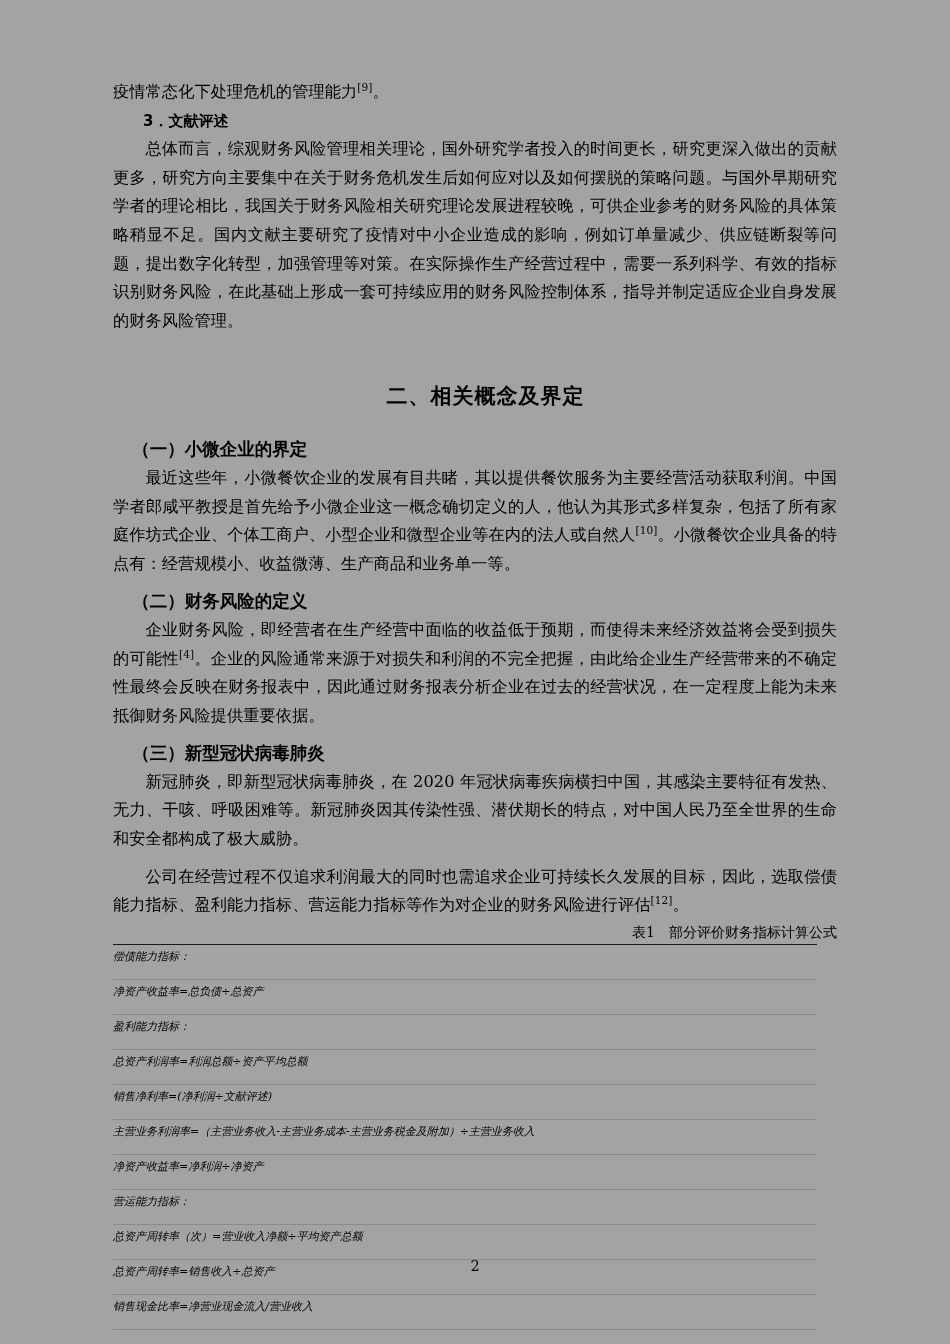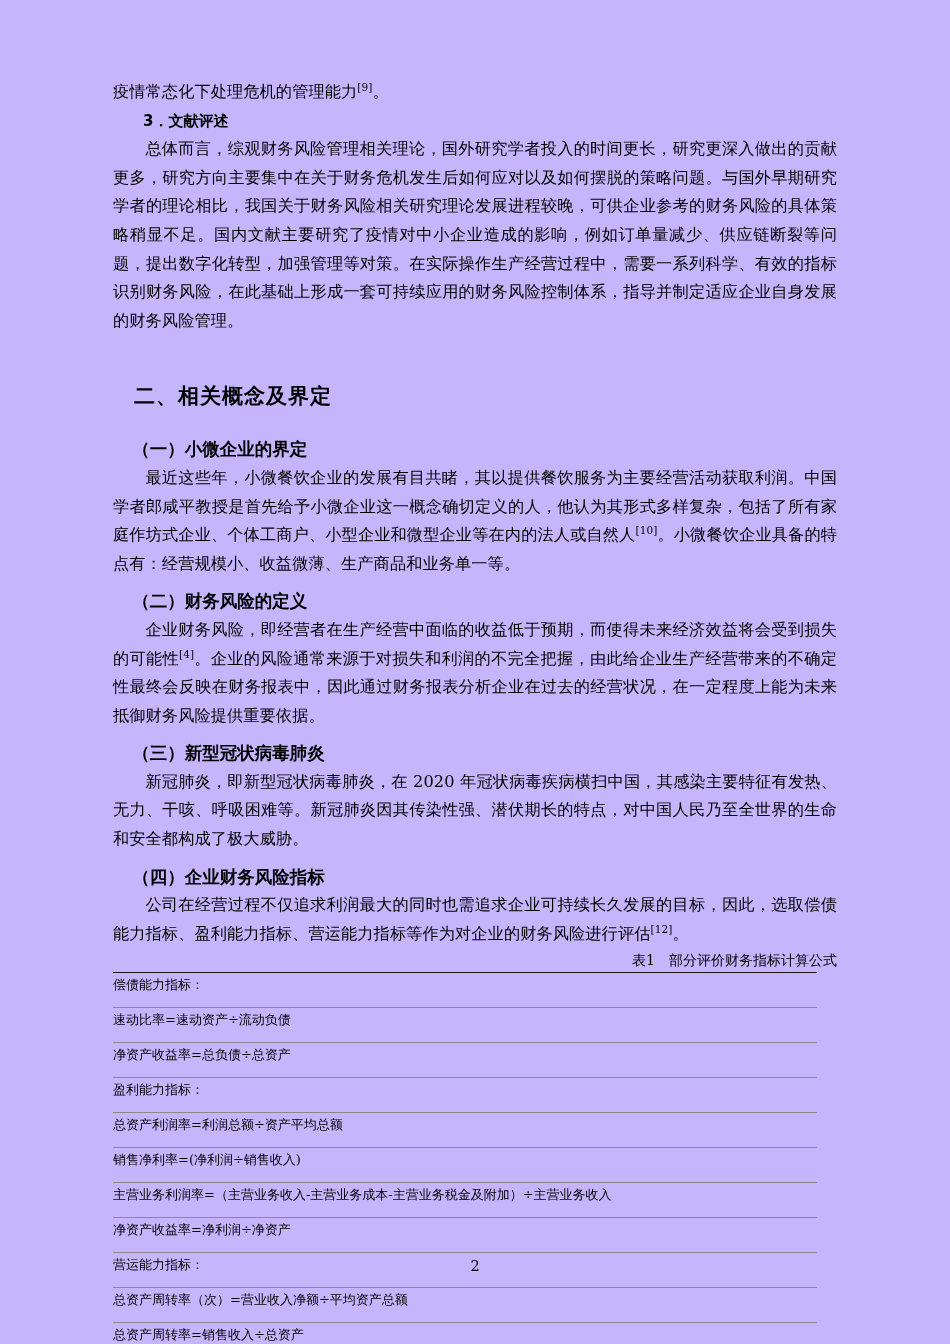"疫情常态化下处理危机的管理能力[9]。" .page { background: #c4b5fd -> #a3a3a3 }
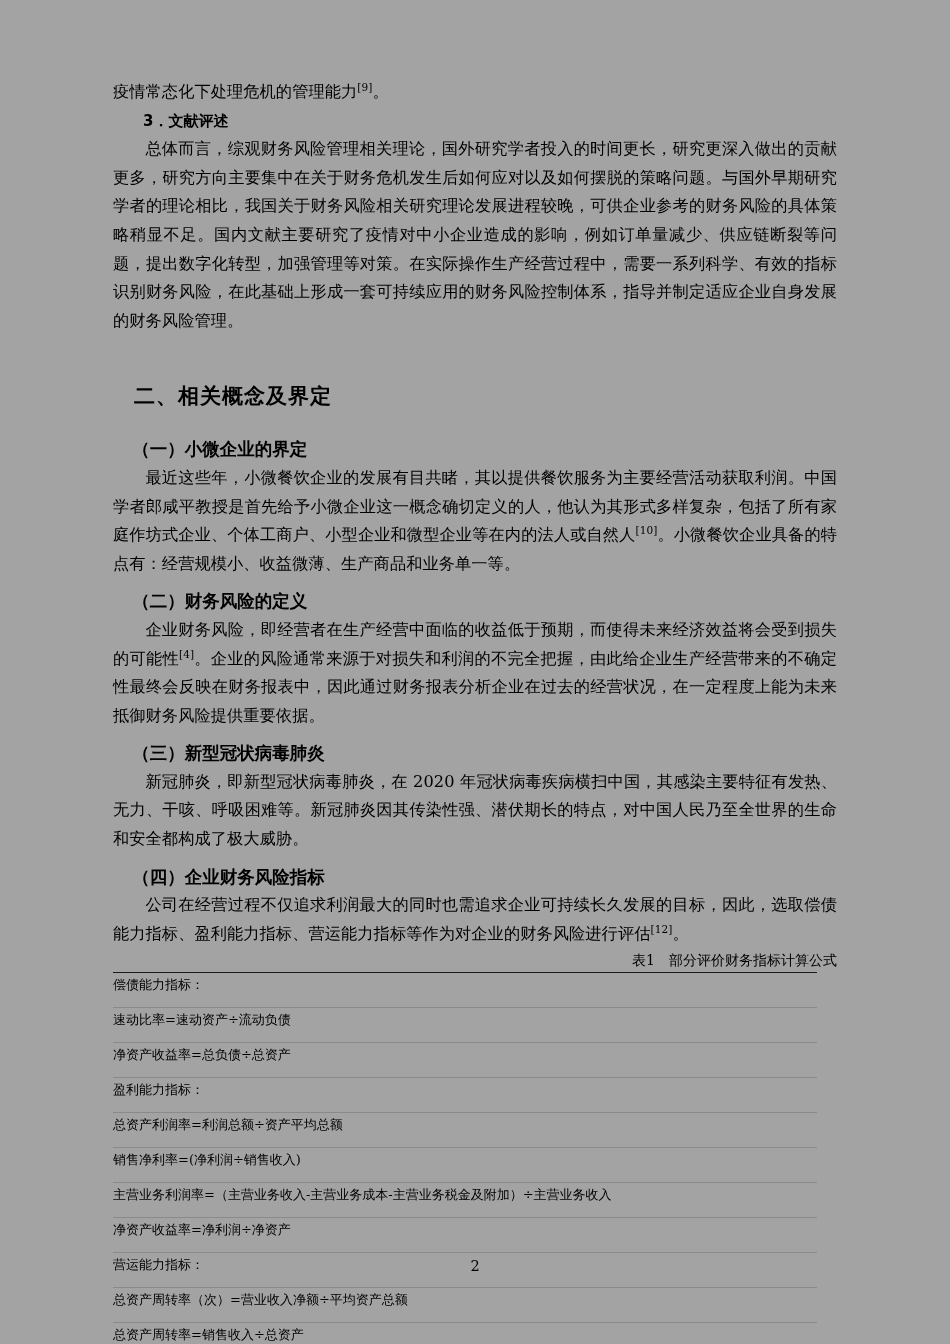"二、相关概念及界定" .h1-sec { text-align: none -> center }
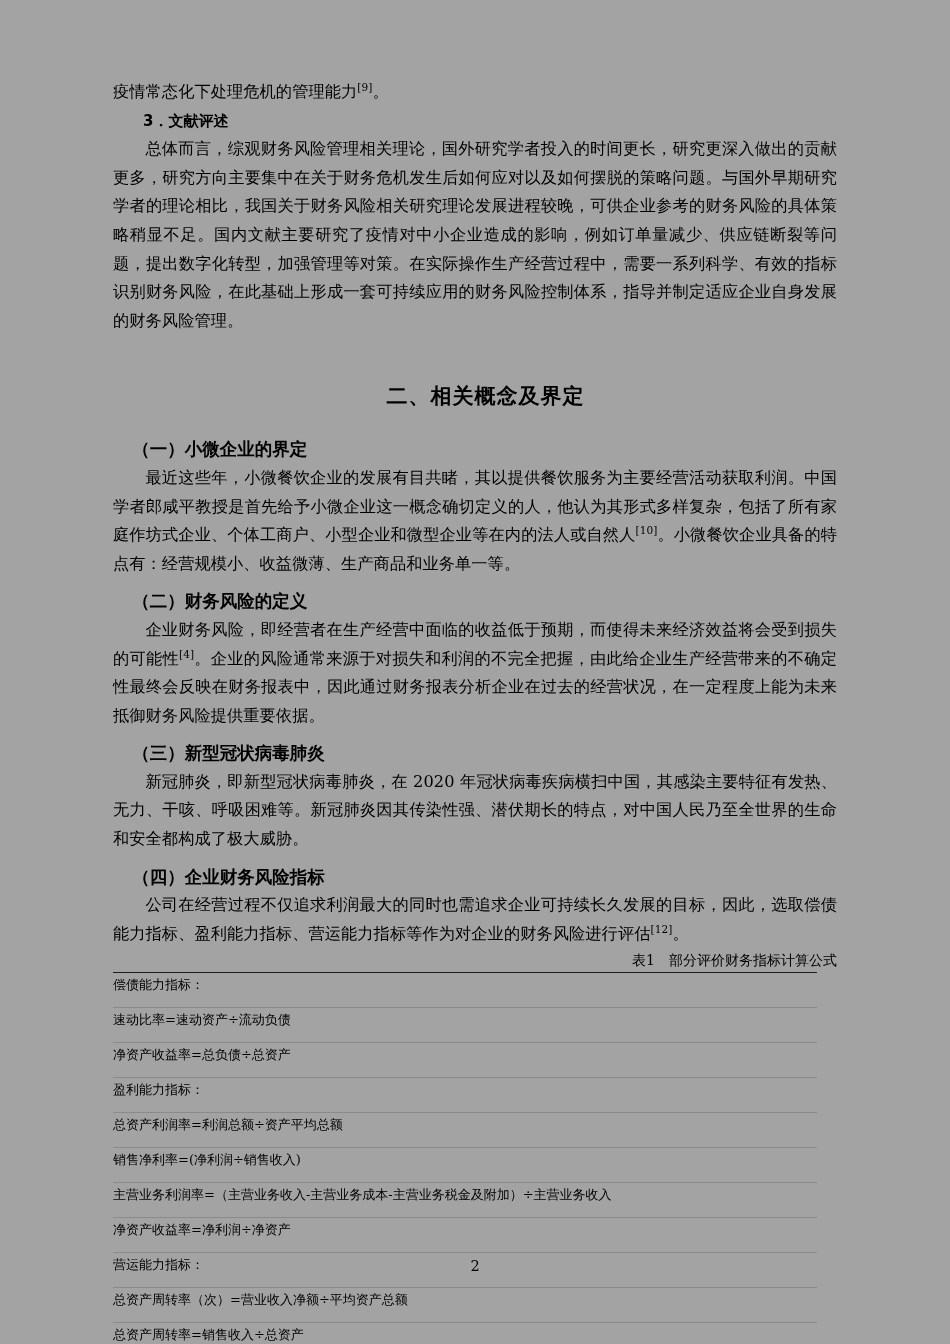"（四）企业财务风险指标" h2.h2-sec { html: <h2>（四）企业财务风险指标</h2> -> none }
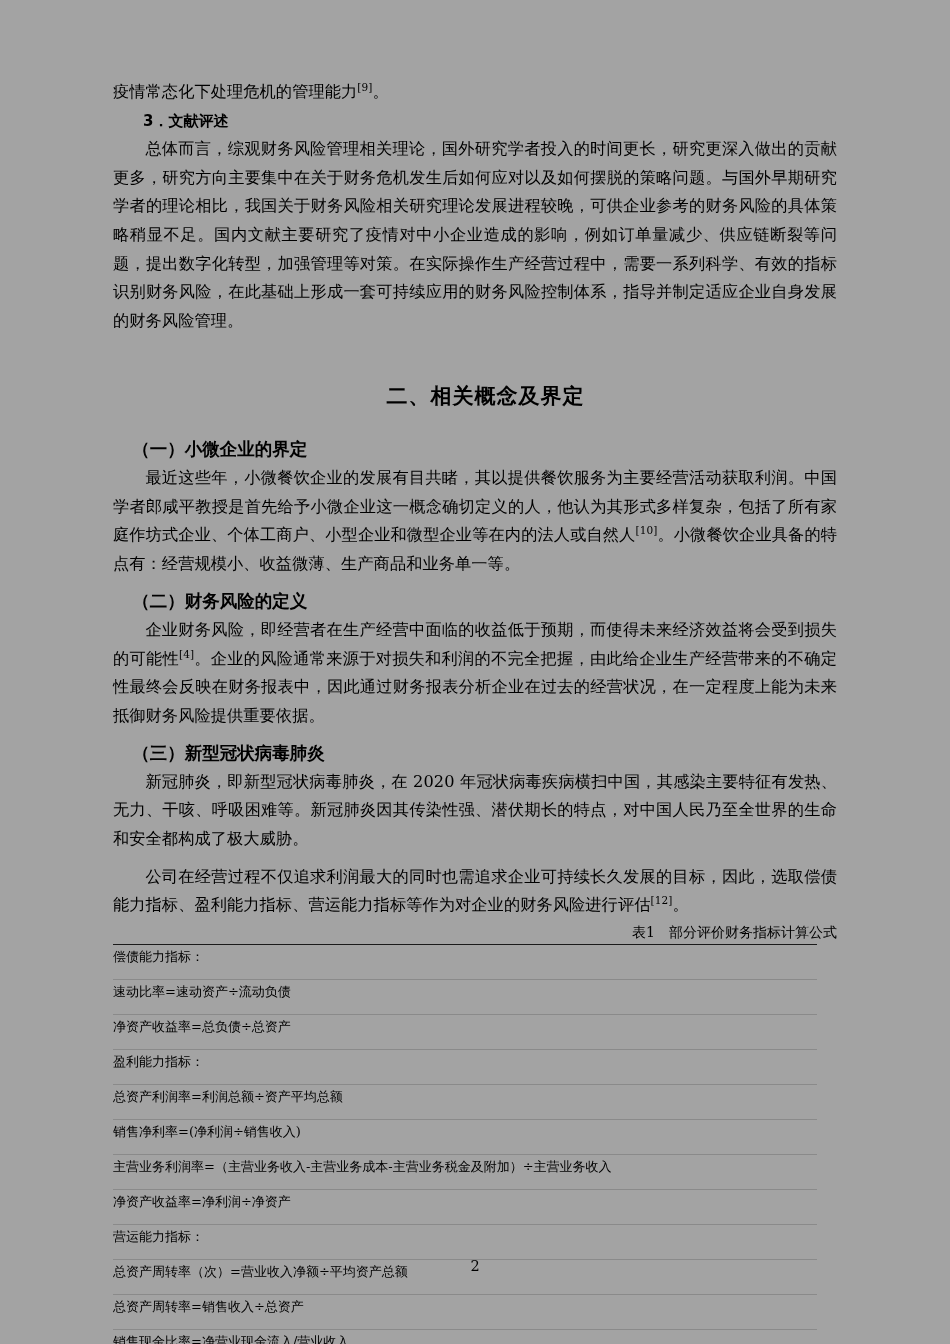"偿债能力指标：" table.formula-table td { font-size: 13px -> 11px; font-style: none -> italic }
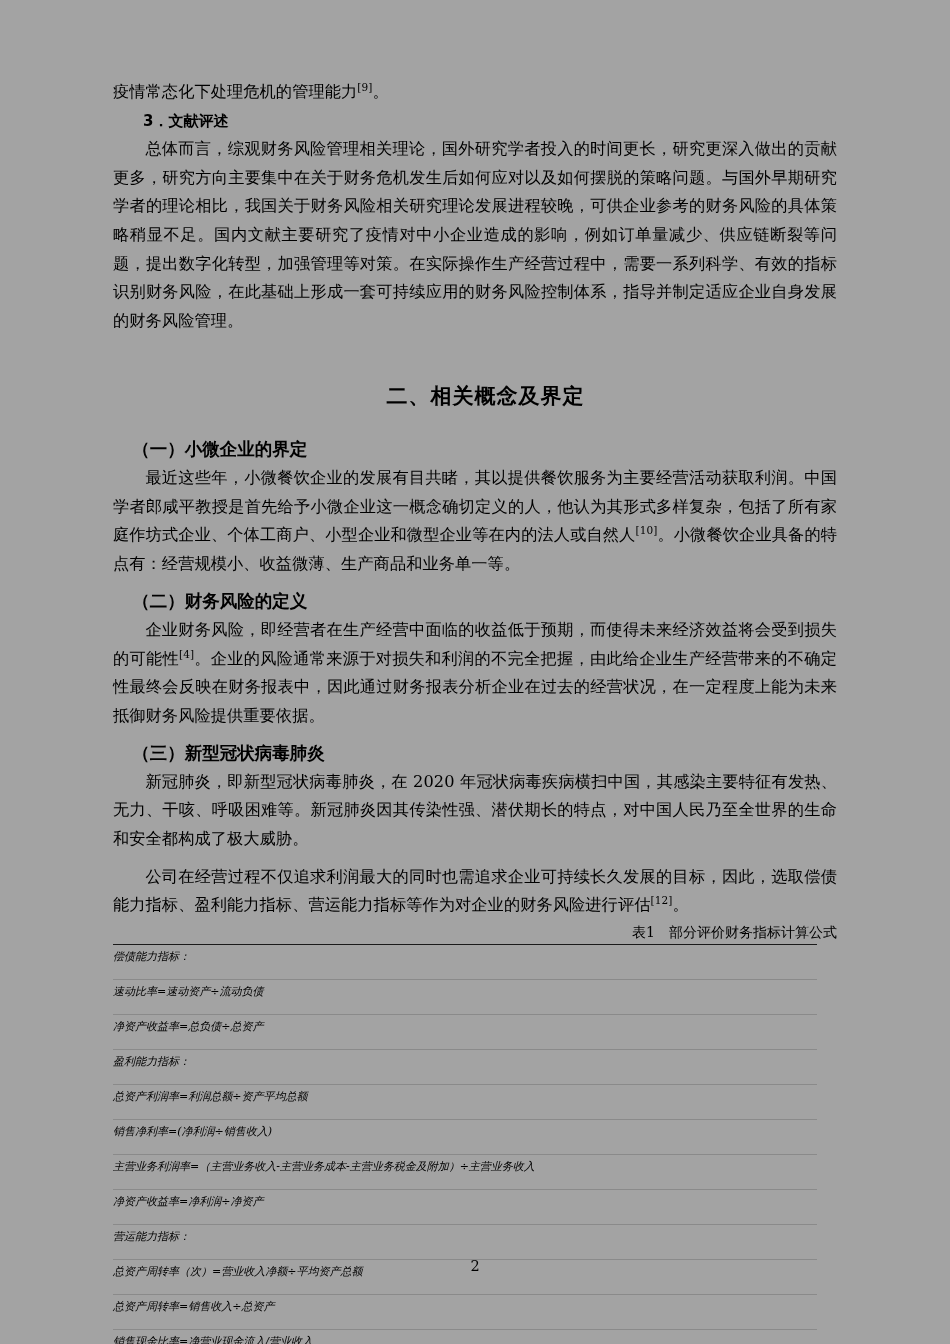"速动比率=速动资产÷流动负债" tr { html: <tr> <td>速动比率=速动资产÷流动负债</td> </tr> -> none }
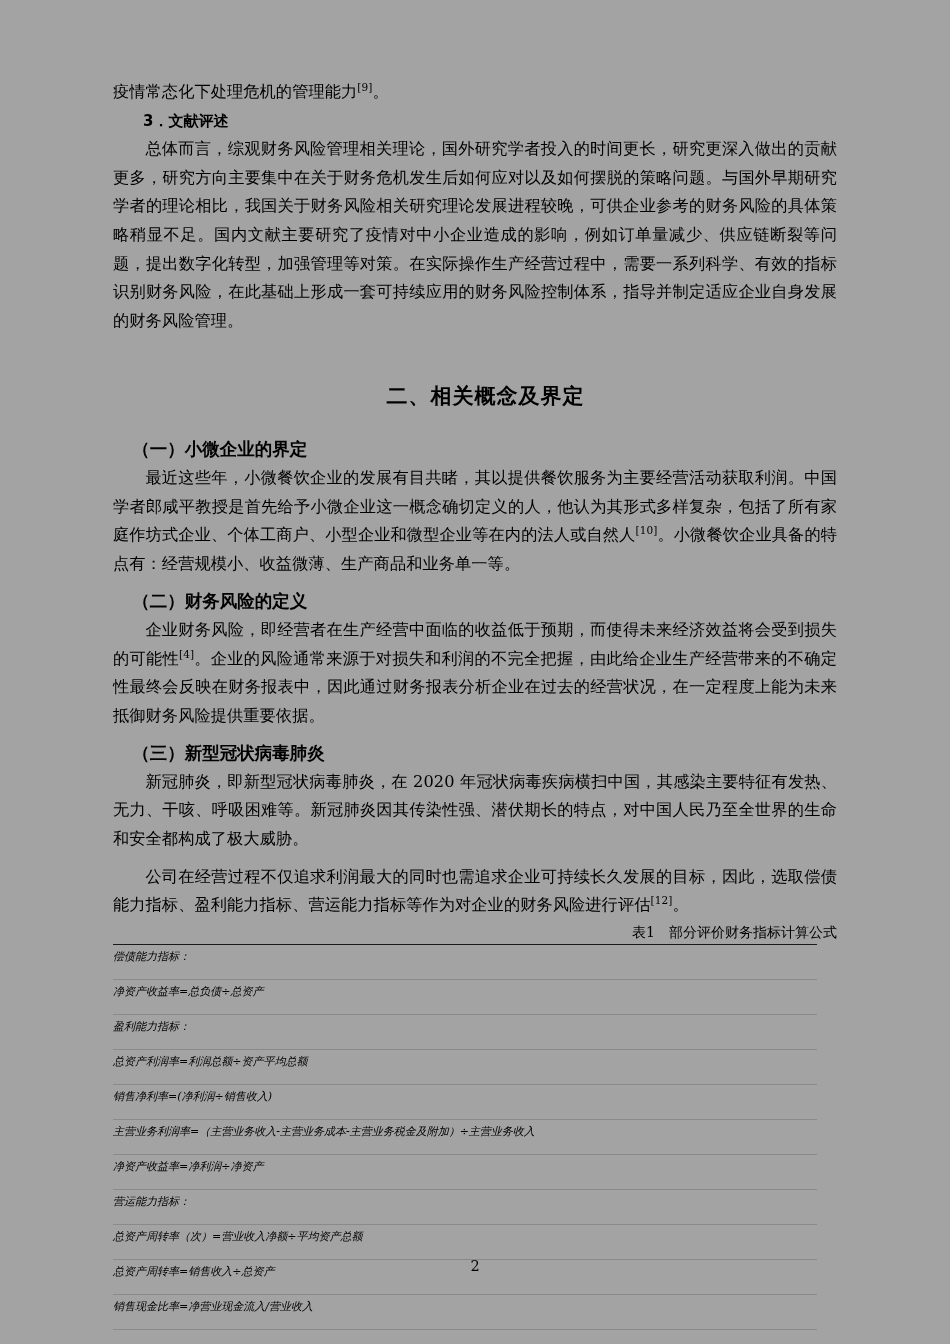"销售净利率=(净利润÷销售收入)" td.item { text: 销售收入 -> 文献评述 }
